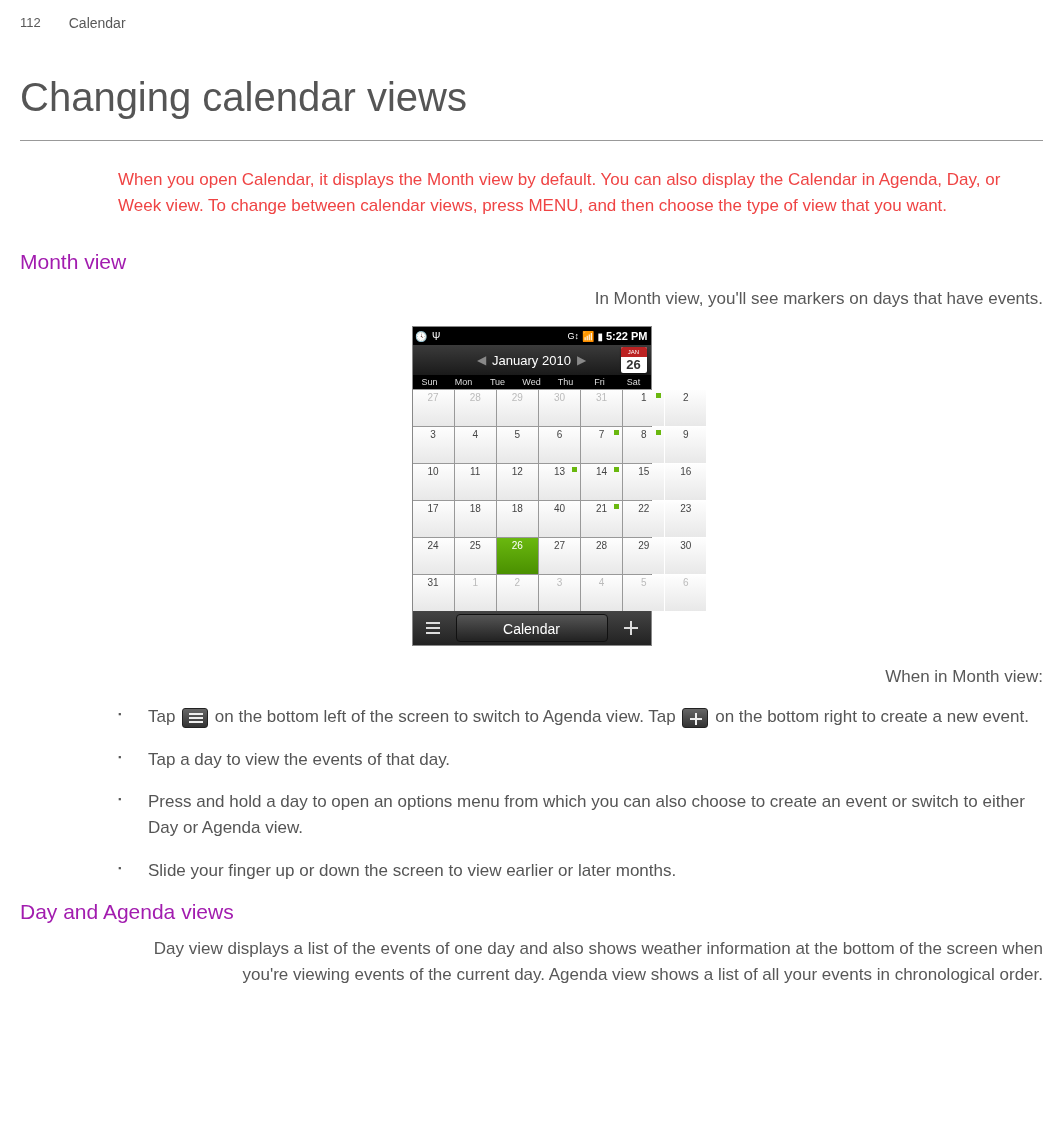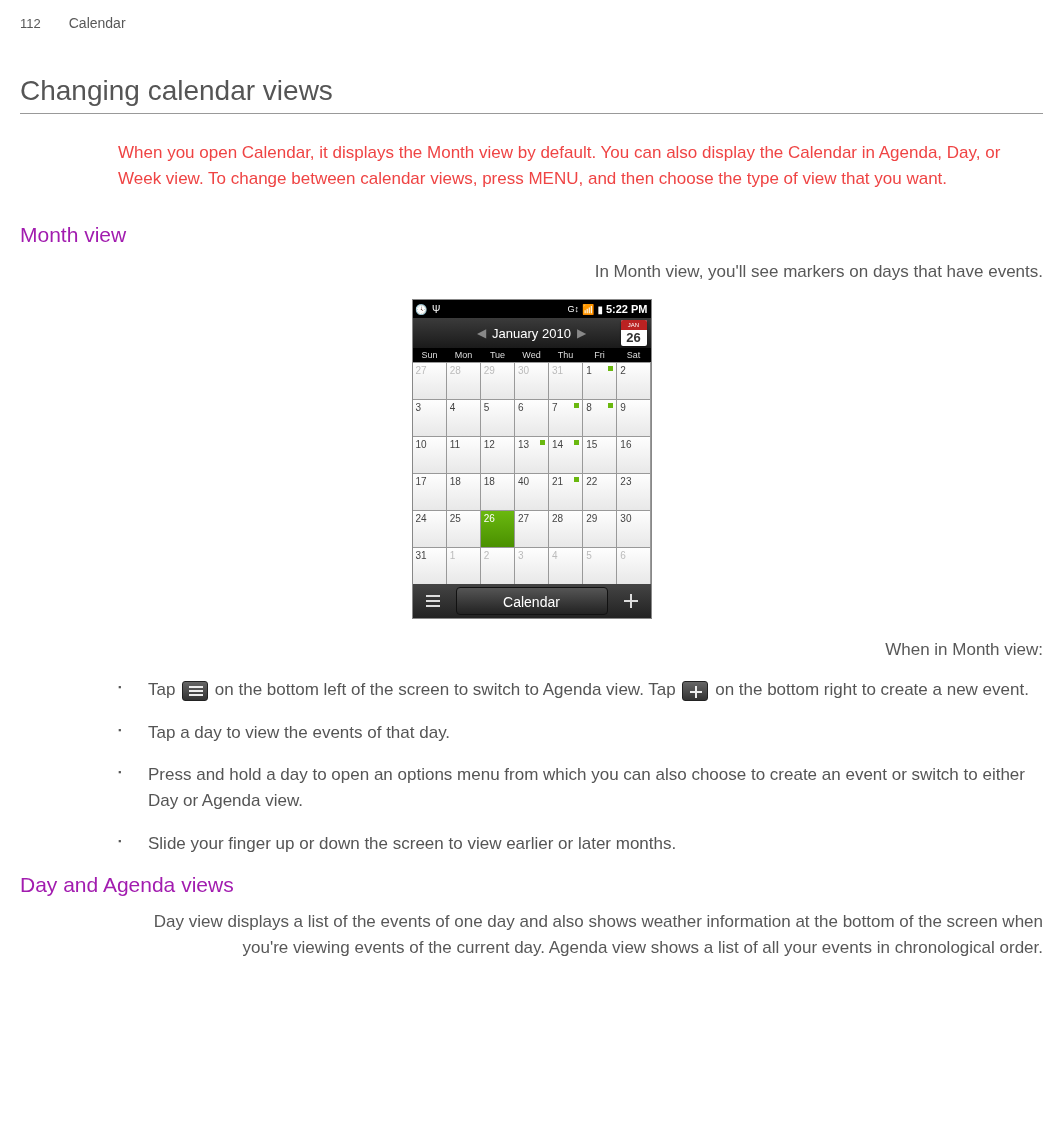"112" .header-row { align-items: center -> none }
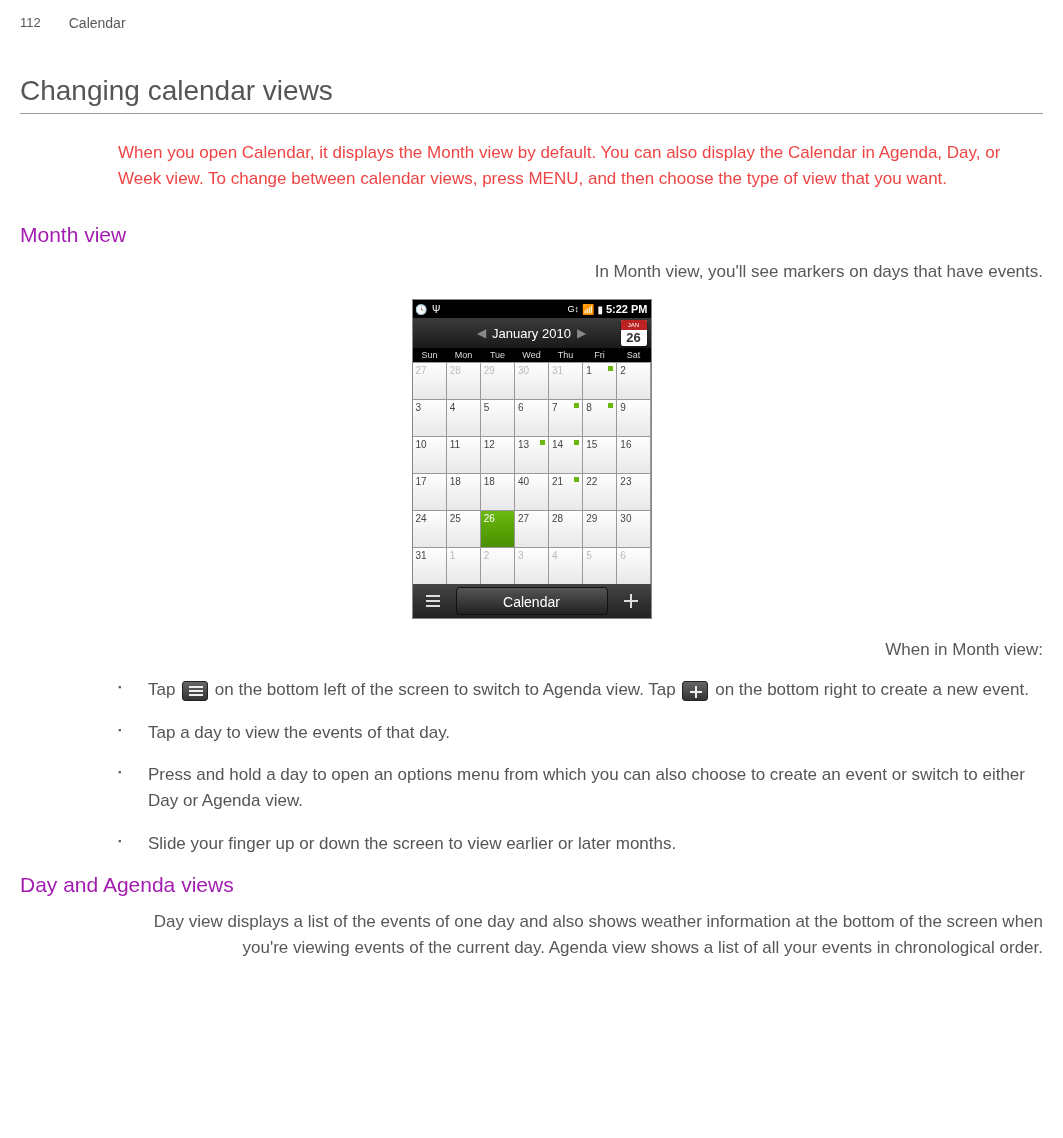"Changing calendar views" h1.title { font-size: 28px -> 40px; padding-bottom: 6px -> 20px }
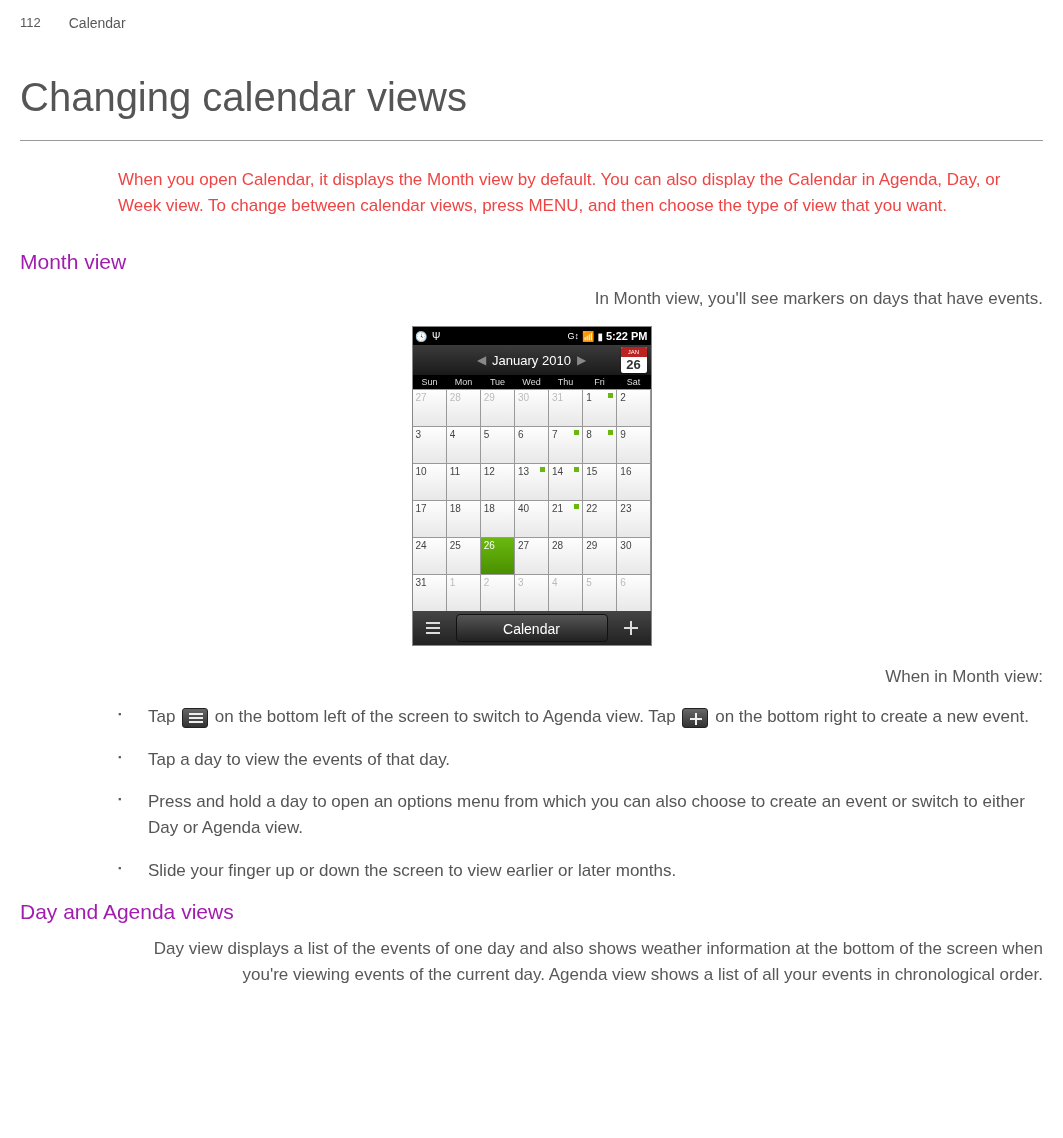"27" .cal-cell { padding: 2px 3px -> 2px 15px; text-align: none -> center }
